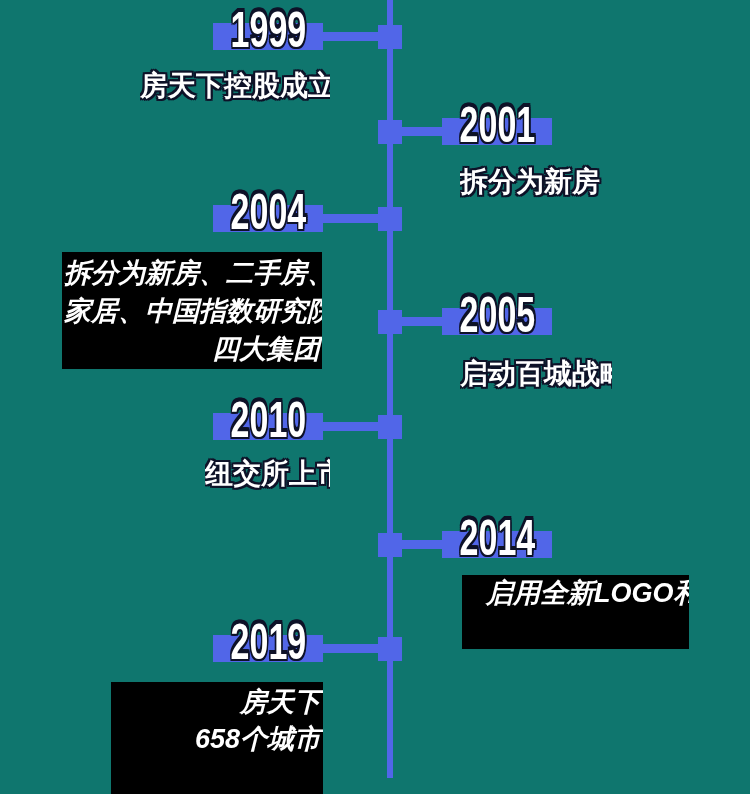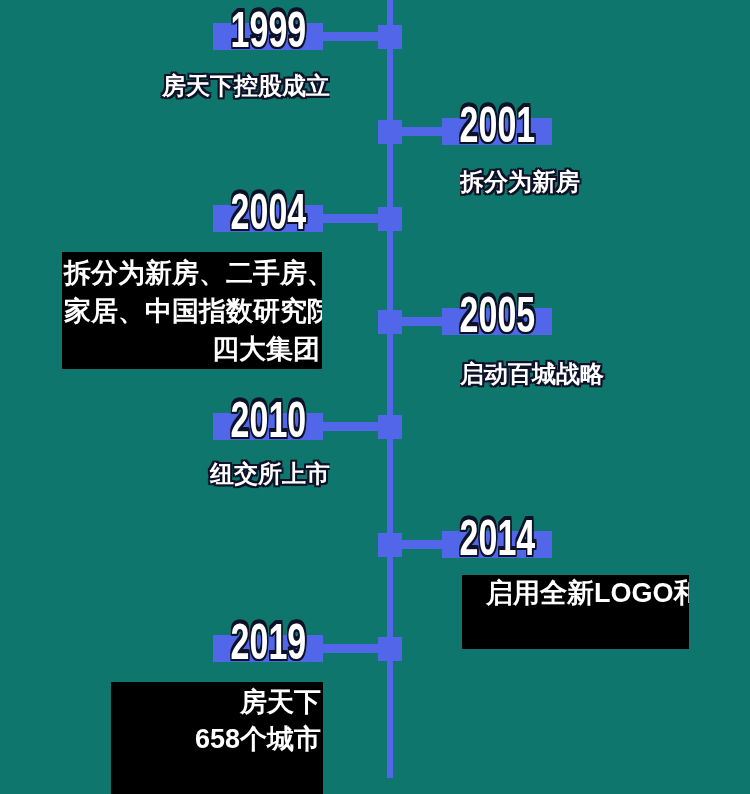"房天下控股成立" .desc { font-size: 24px -> 28px }
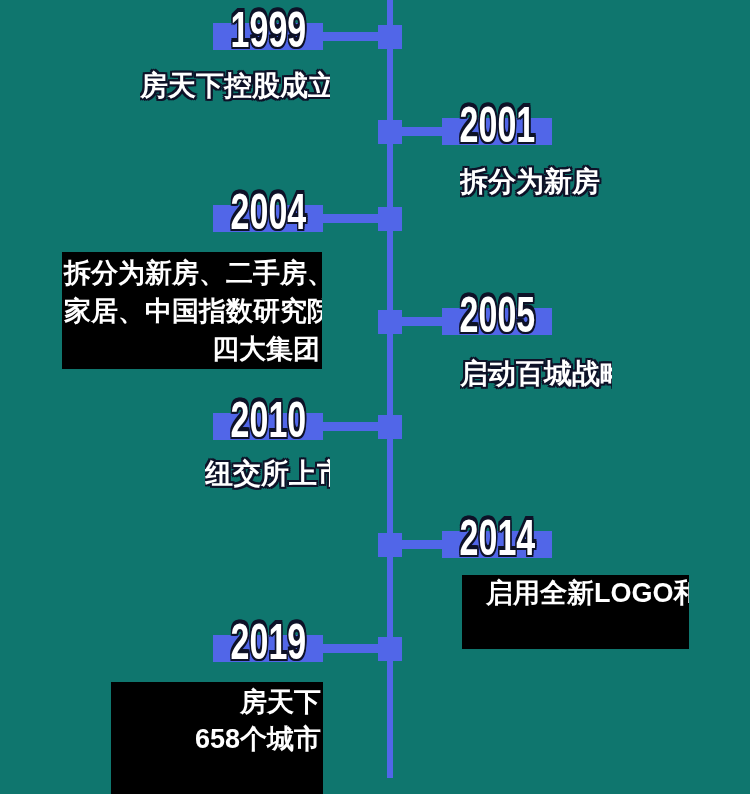"拆分为新房、二手房、" .block .bline { font-style: none -> italic }
